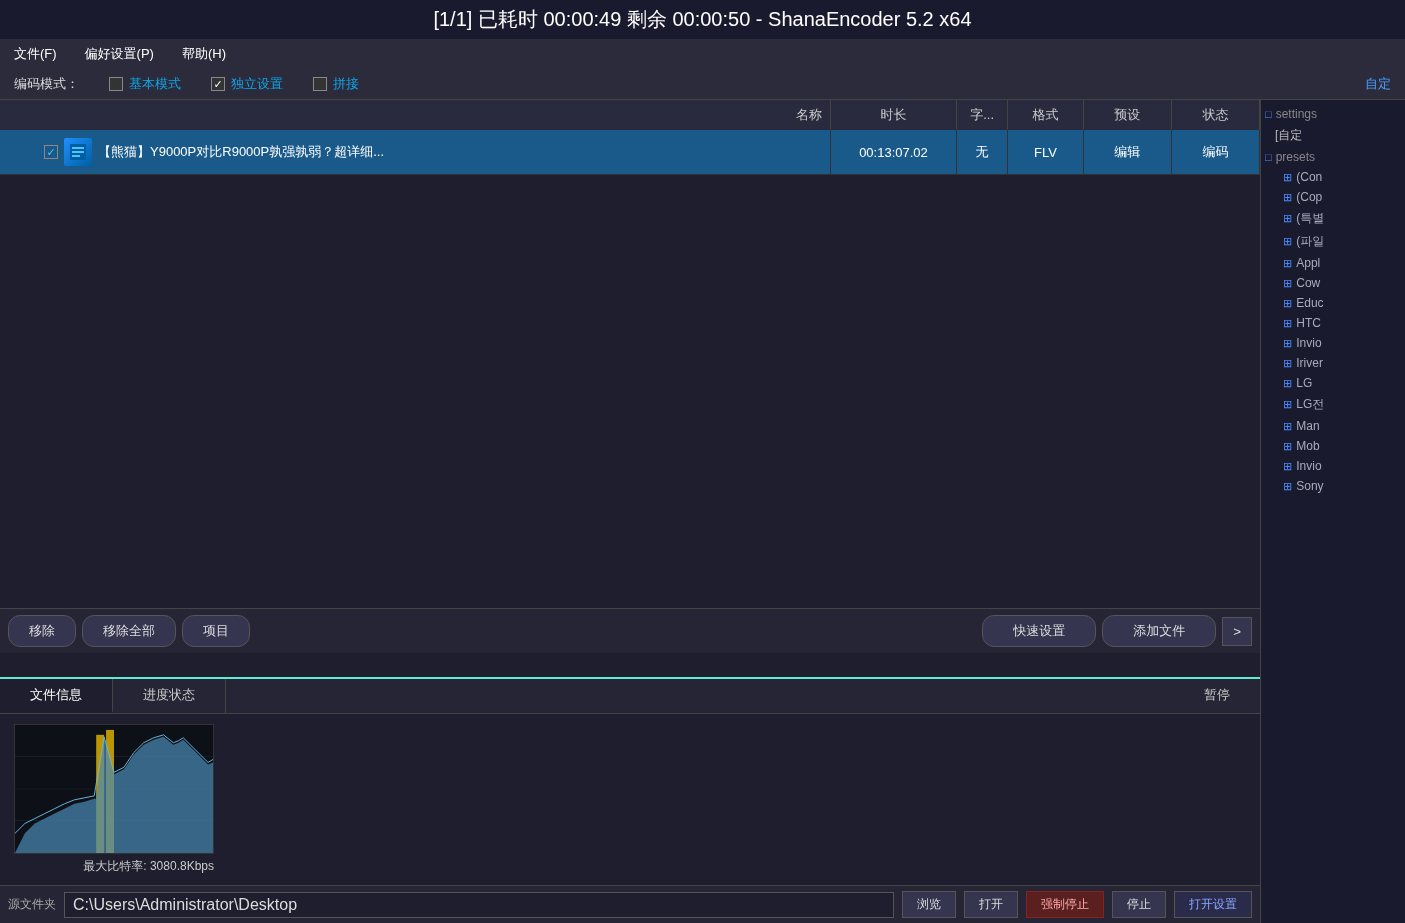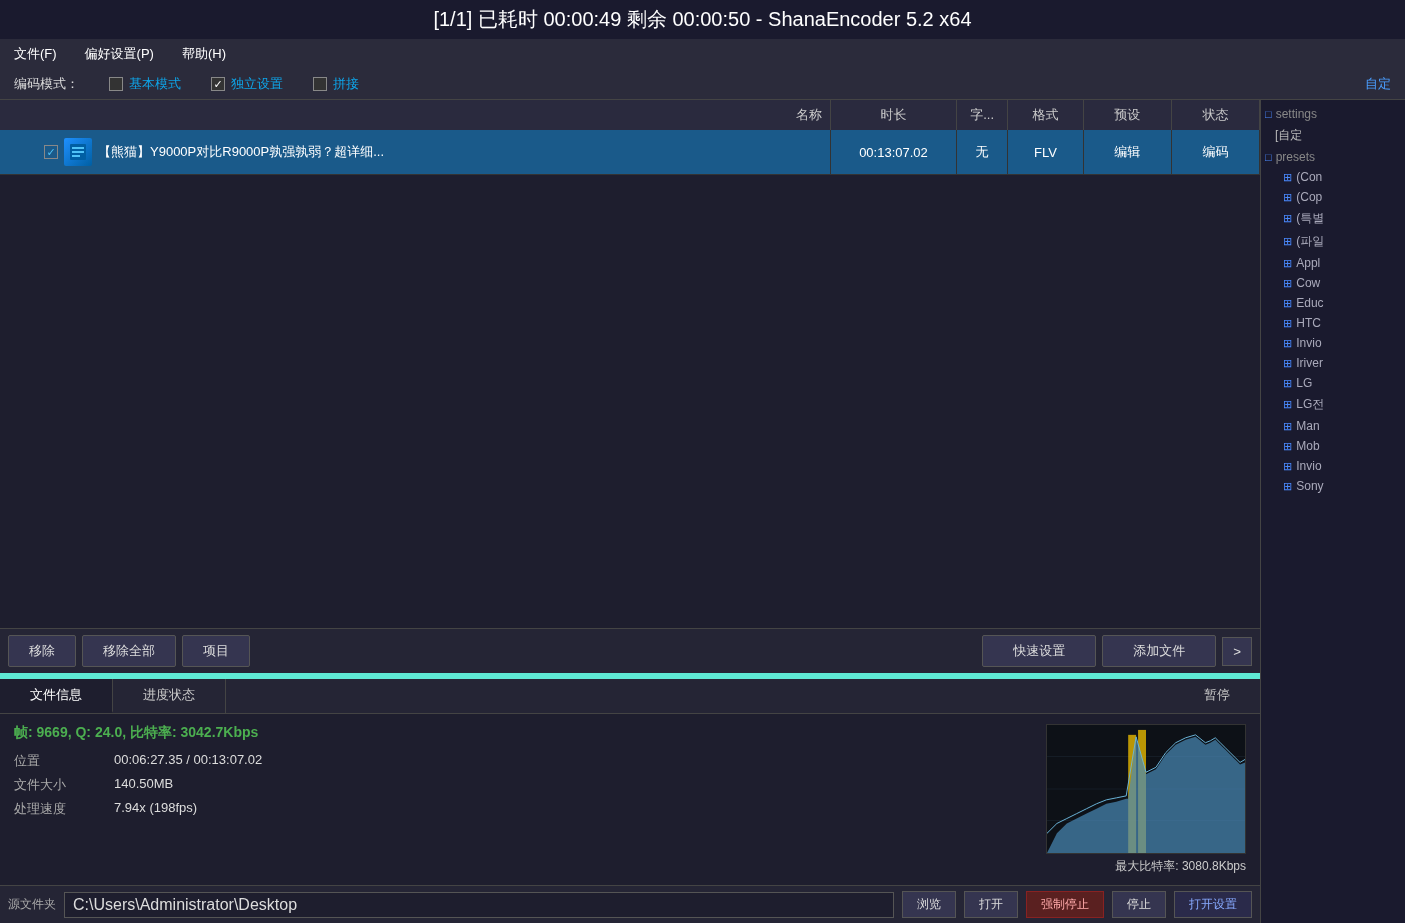"移除" .btn { border-radius: 2px -> 12px }
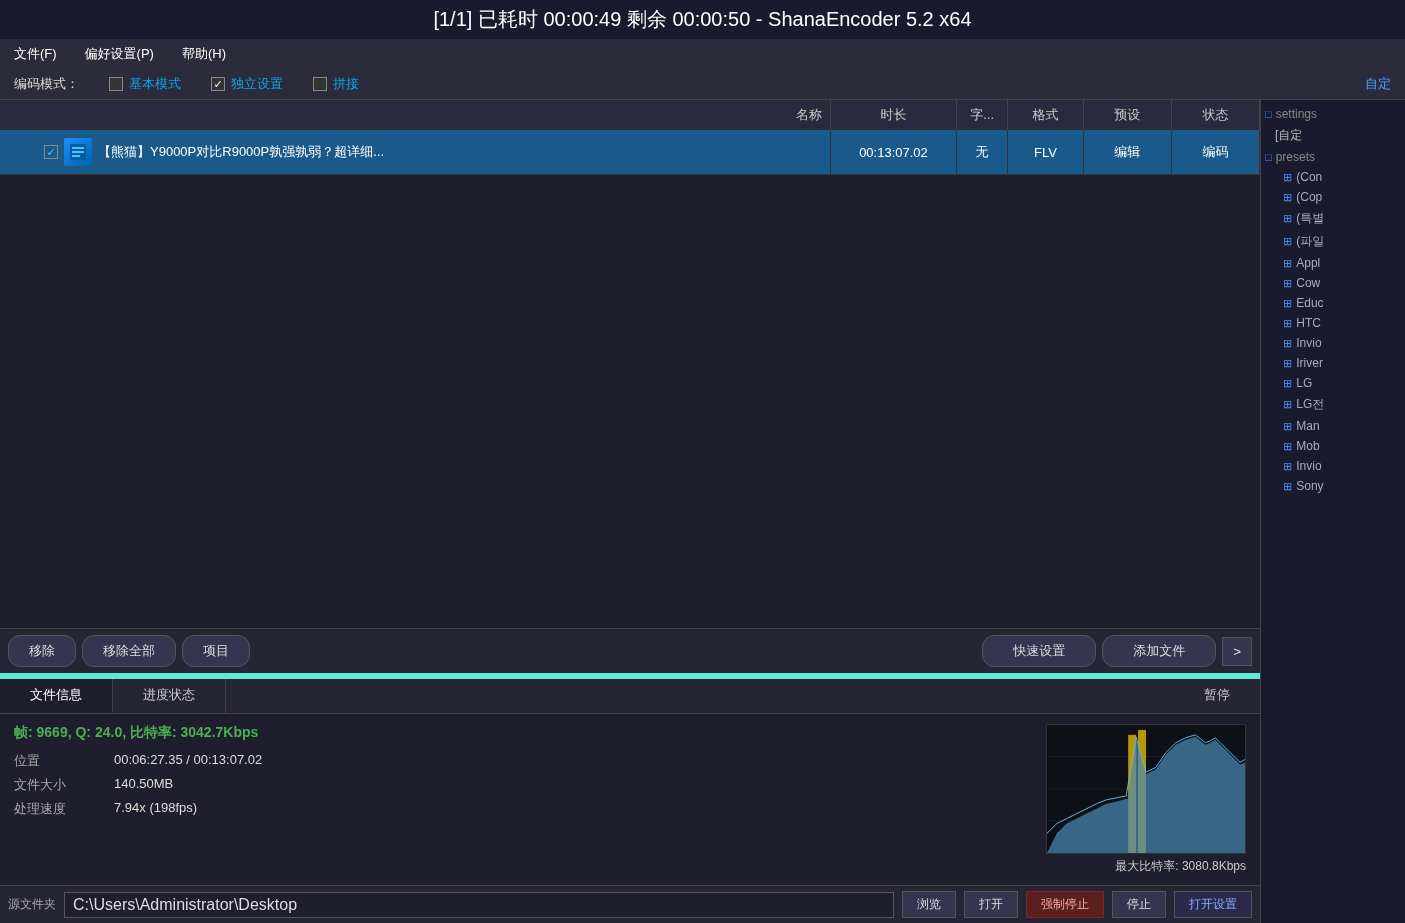"文件信息" #info-section { border-top: 6px solid #5eead4 -> 2px solid #5eead4; margin-top: none -> 24px }
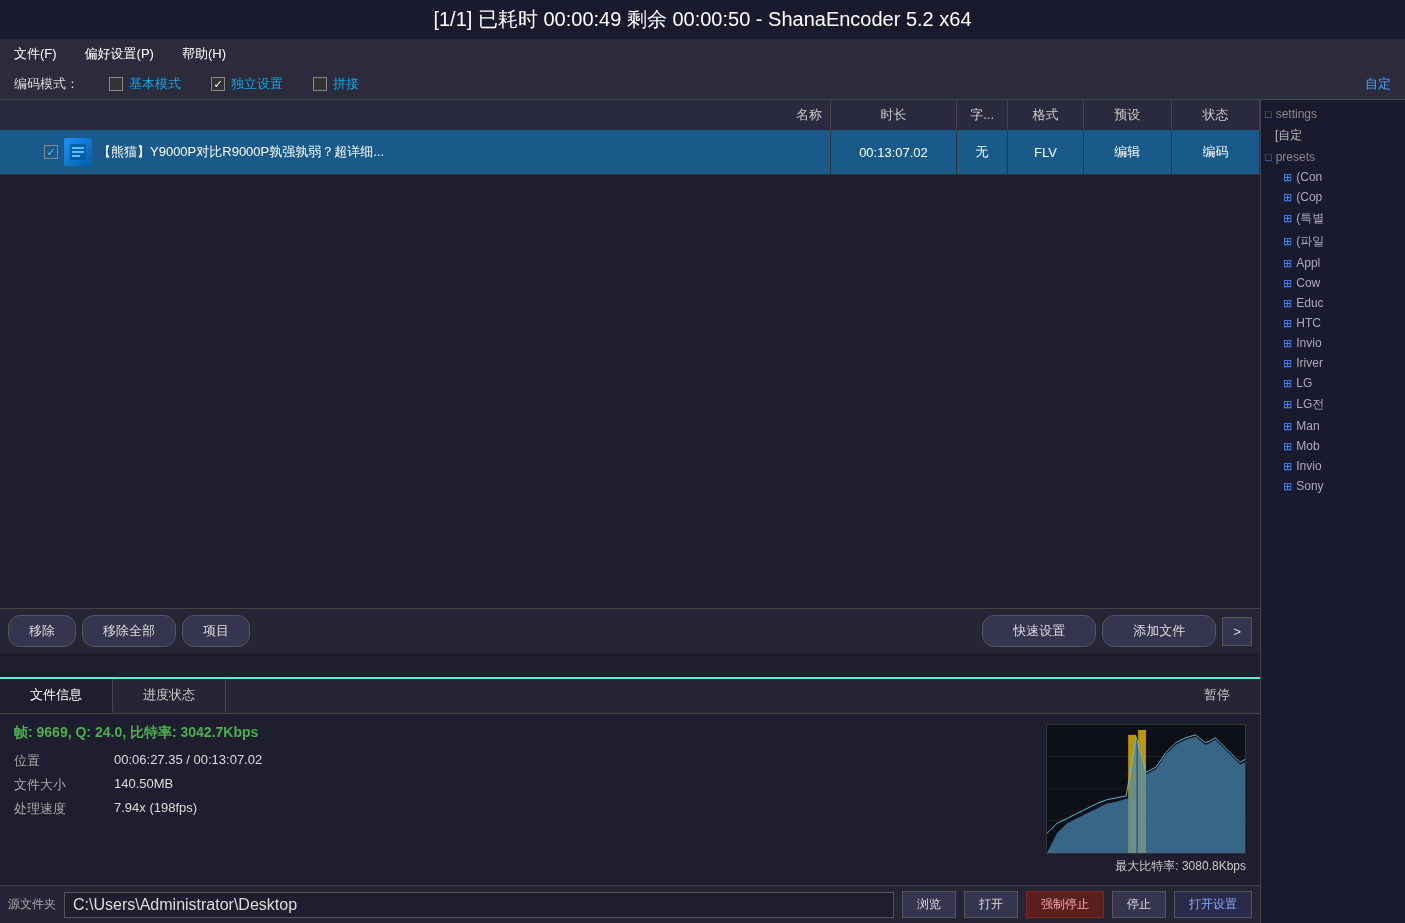"帧: 9669, Q: 24.0, 比特率:" div { html: <div> <div>帧: 9669, Q: 24.0, 比特率: 3042.7Kbps</div> <div> <span>位置</span> <span>00:06:27.35 / 00:13:07.02</span> <span>文件大小</span> <span>140.50MB</span> <span>处理速度</span> <span>7.94x (198fps)</span> </div> </div> -> none }
